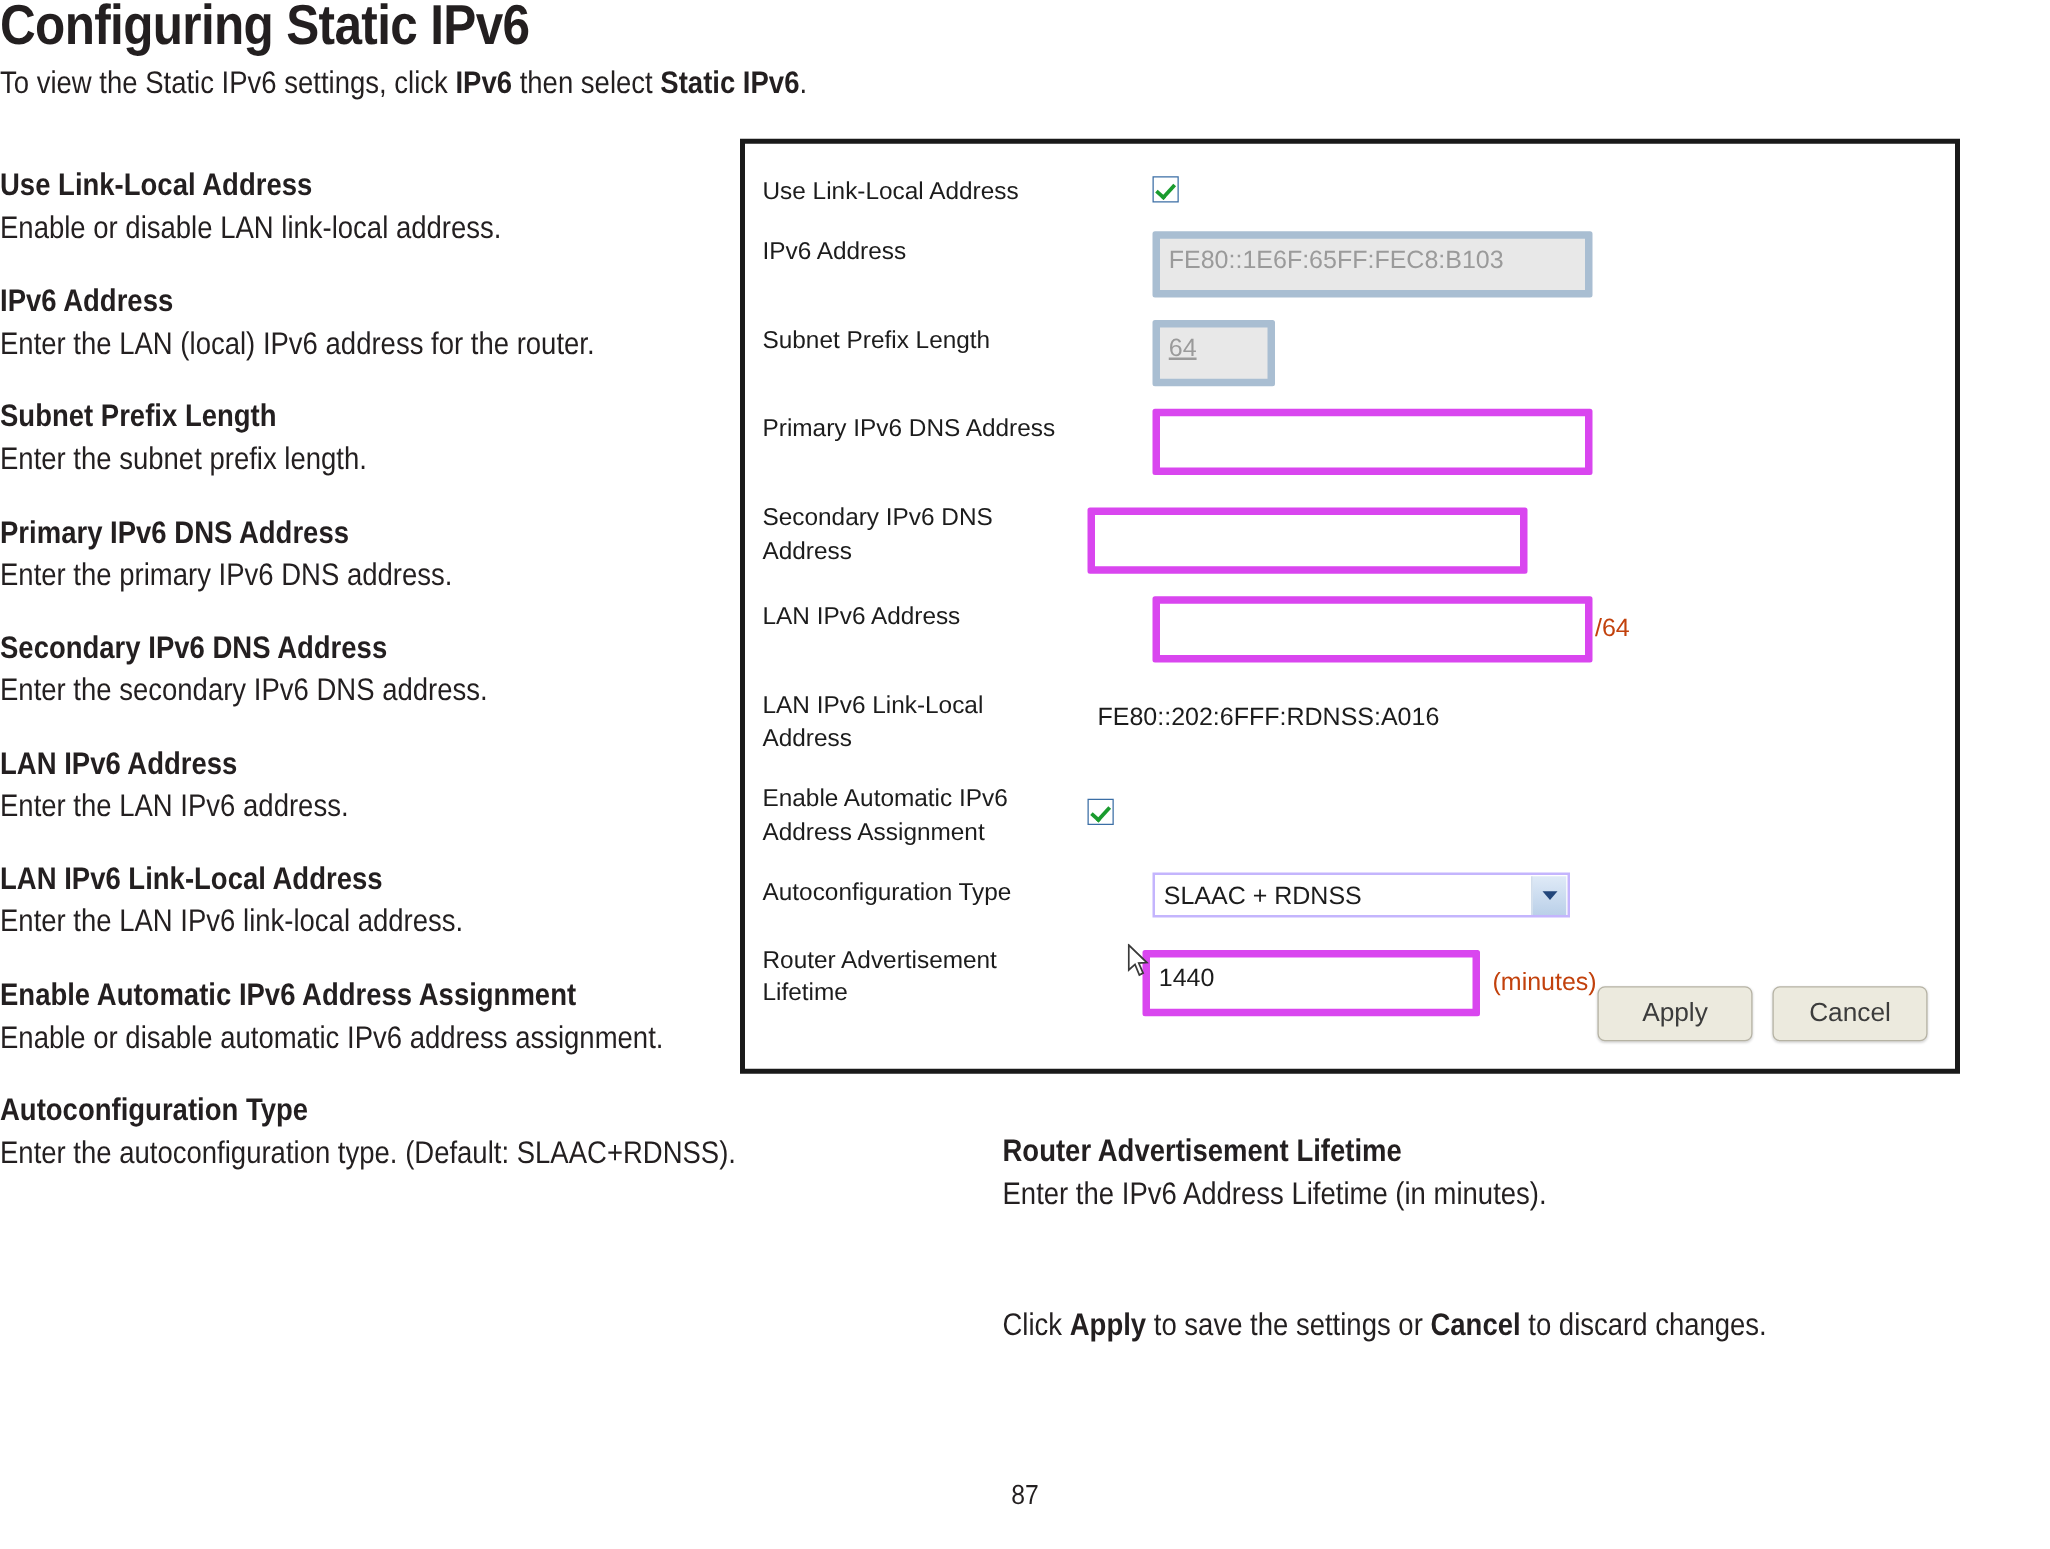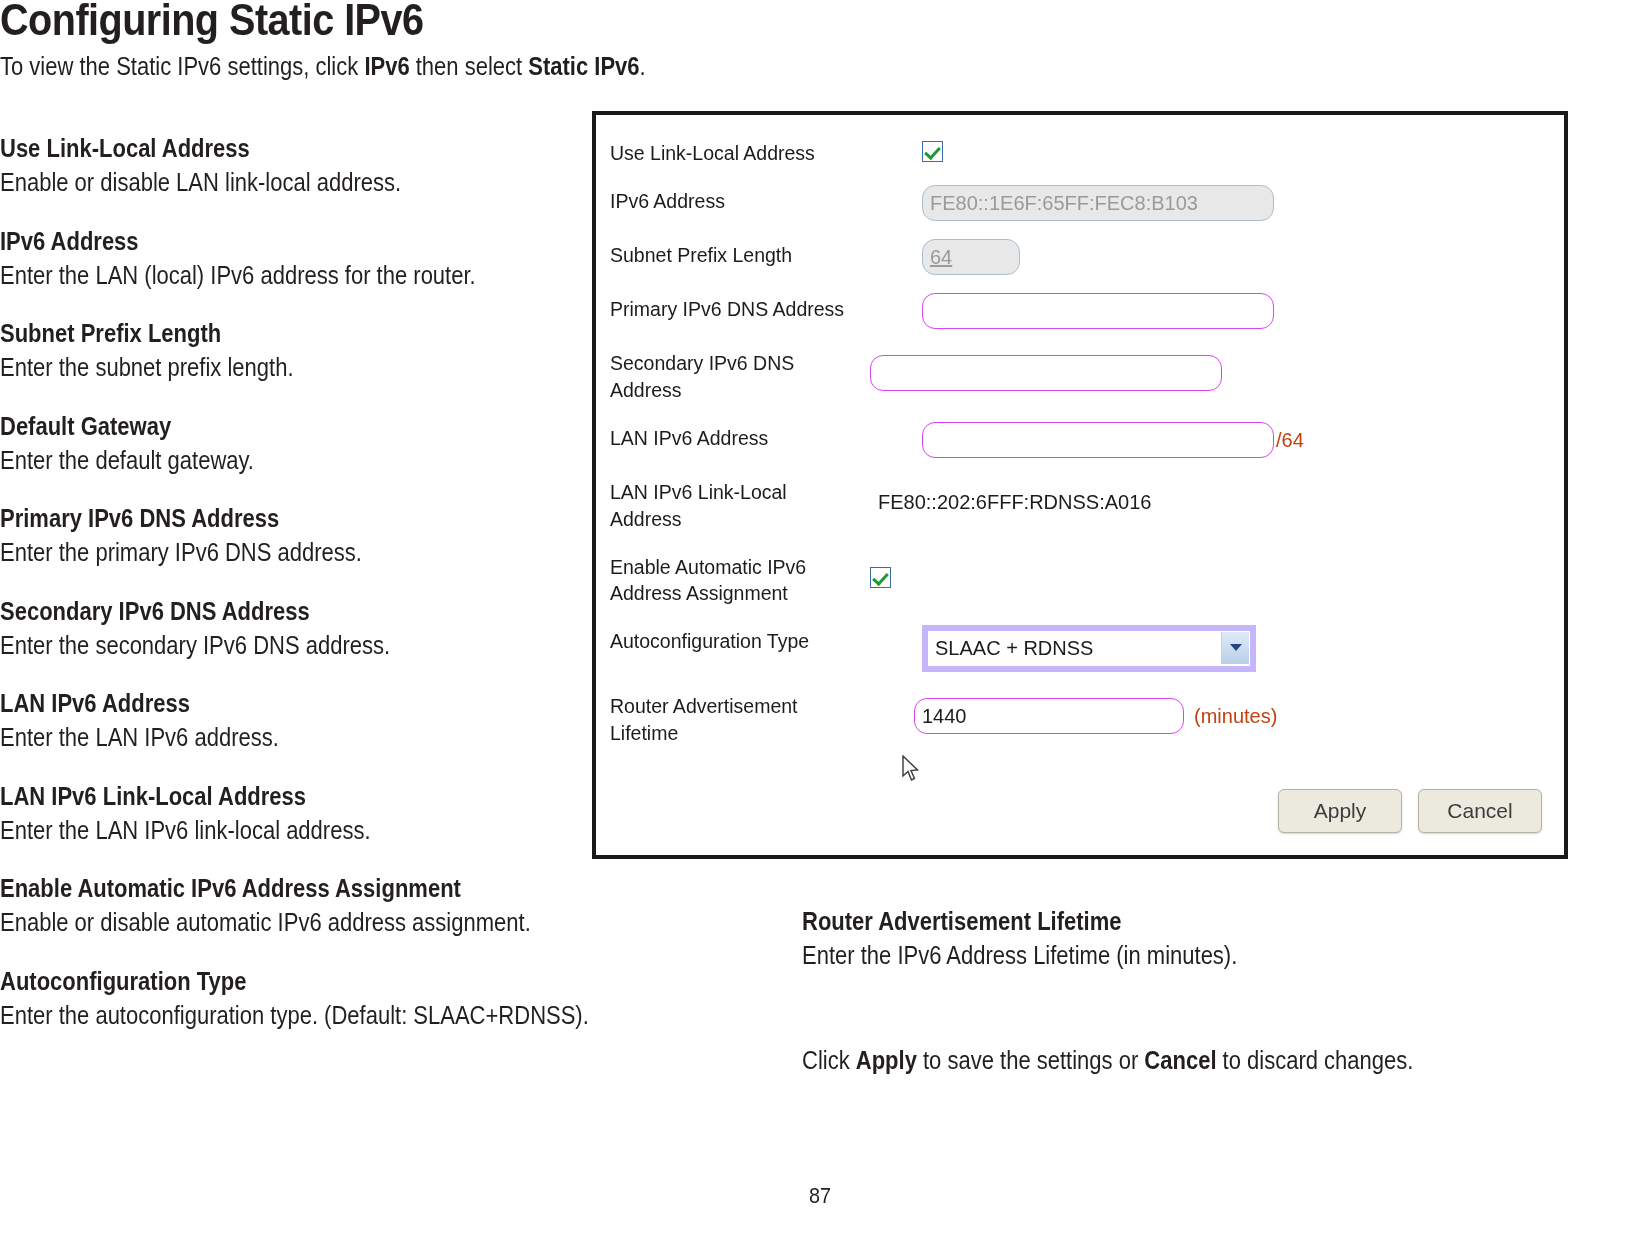"FE80::1E6F:65FF:FEC8:B103" .tbox { border: 1px solid #d946ef -> 6px solid #d946ef; border-radius: 13px -> 2px; height: 36px -> 53px }
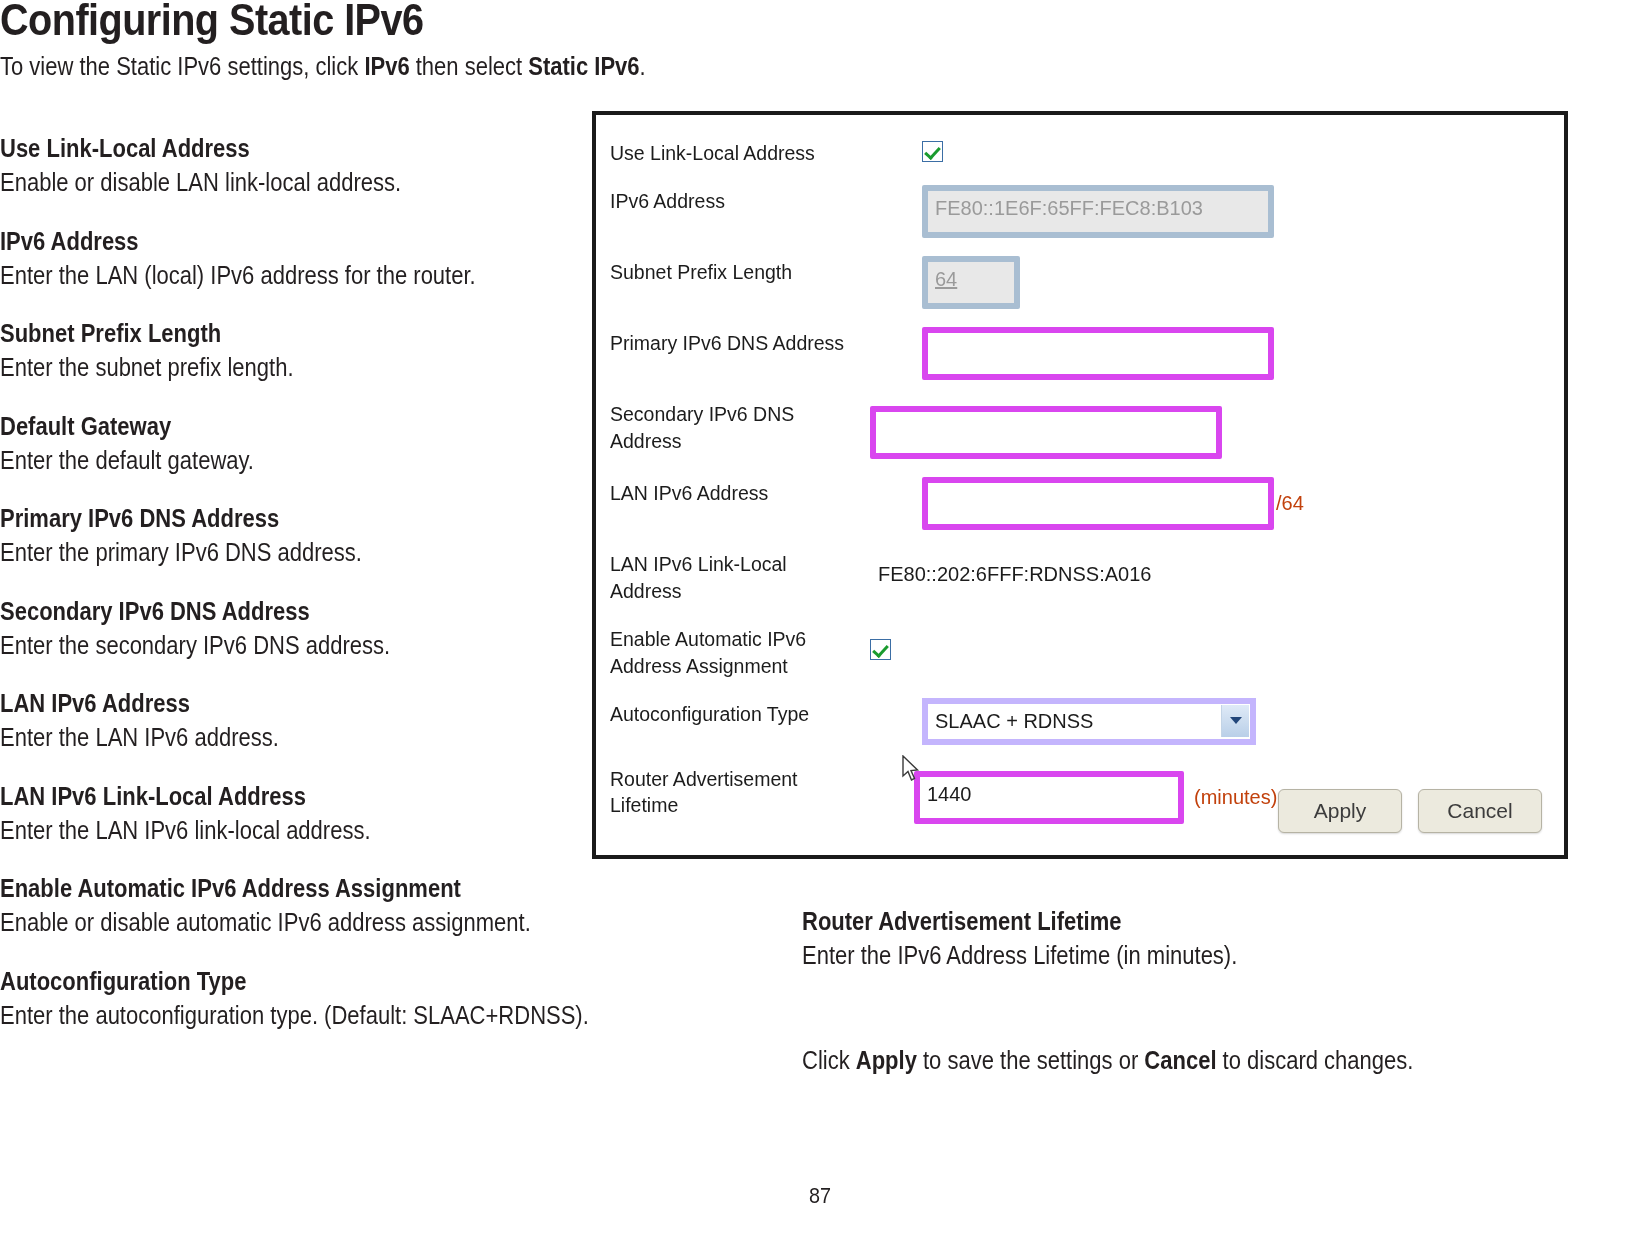"Default Gateway" div.entry { html: <div> <p>Default Gateway</p> <p>Enter the default gateway.</p> </div> -> none }
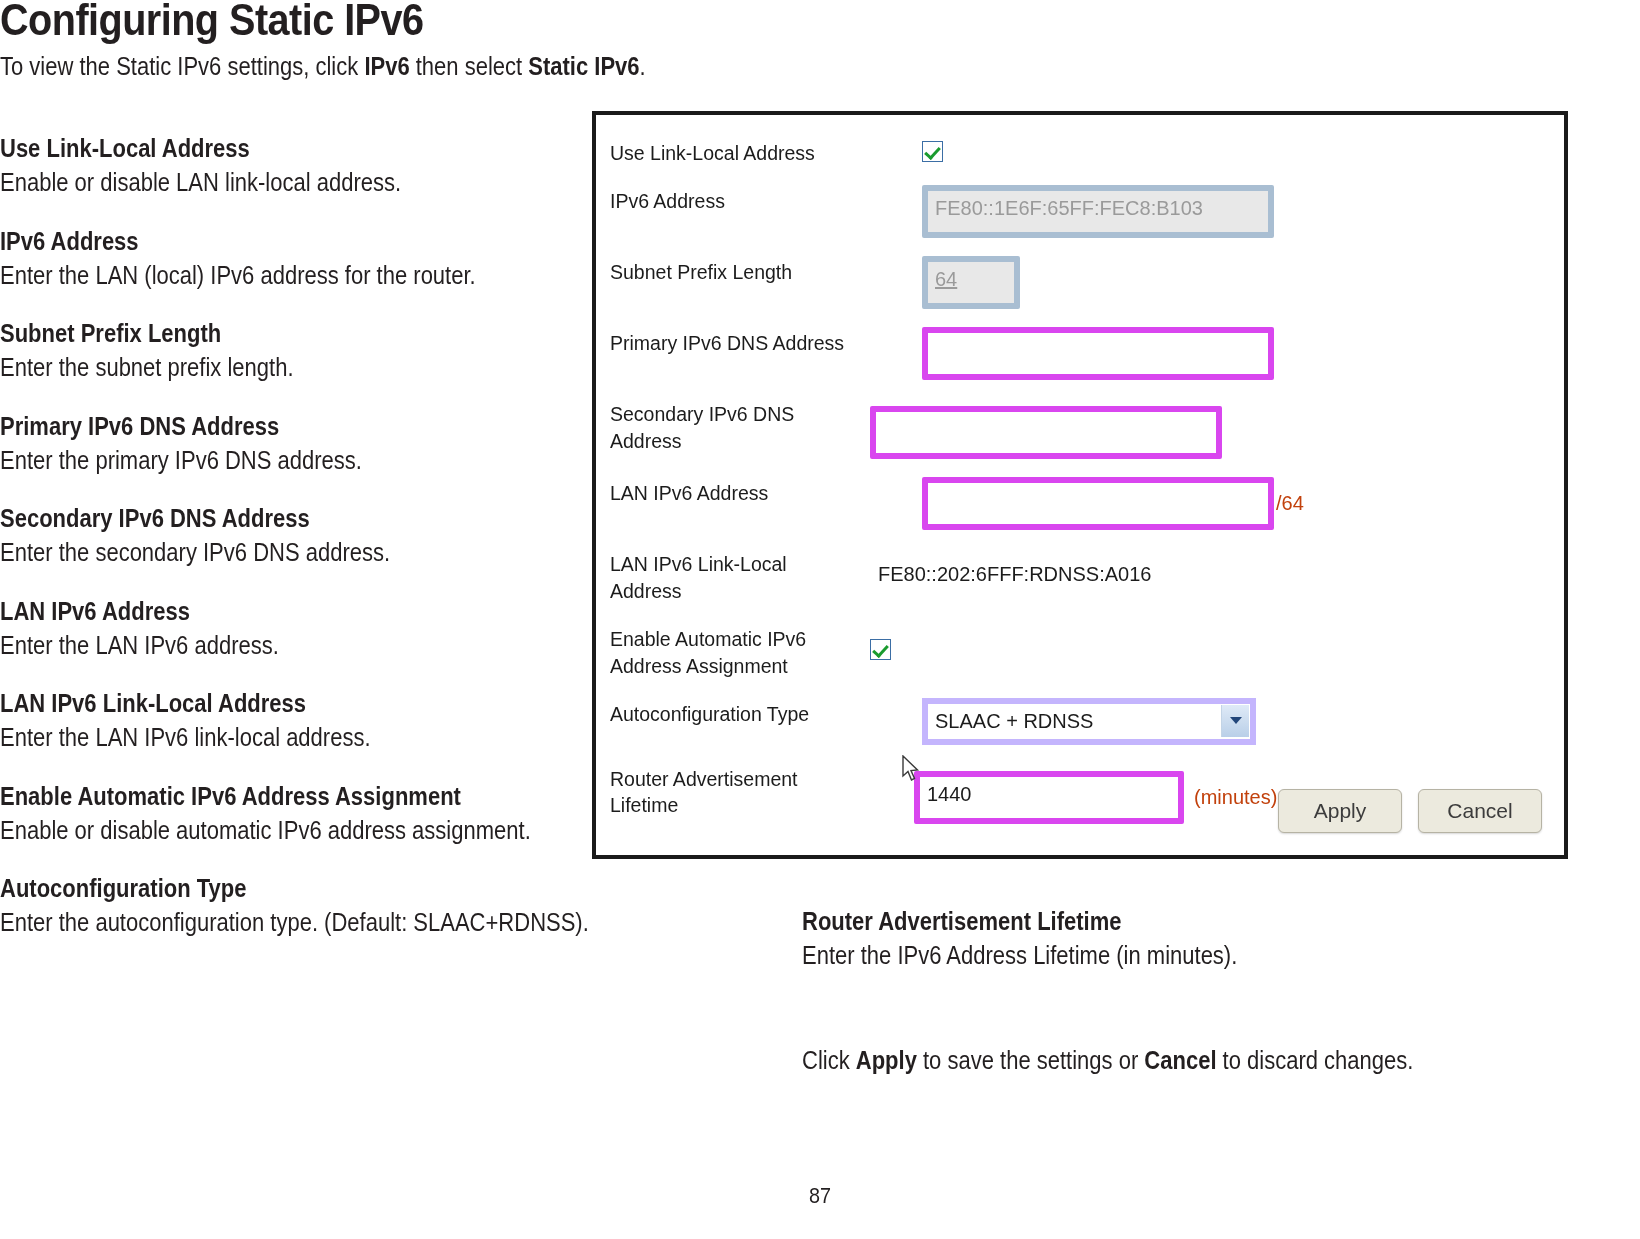"SLAAC + RDNSS" .sel { border: 6px solid #c4b5fd -> 2px solid #c4b5fd; height: 47px -> 36px }
